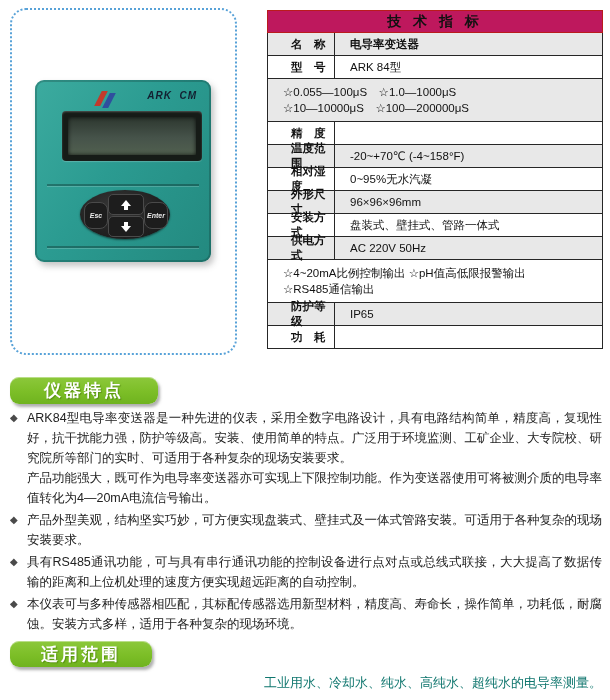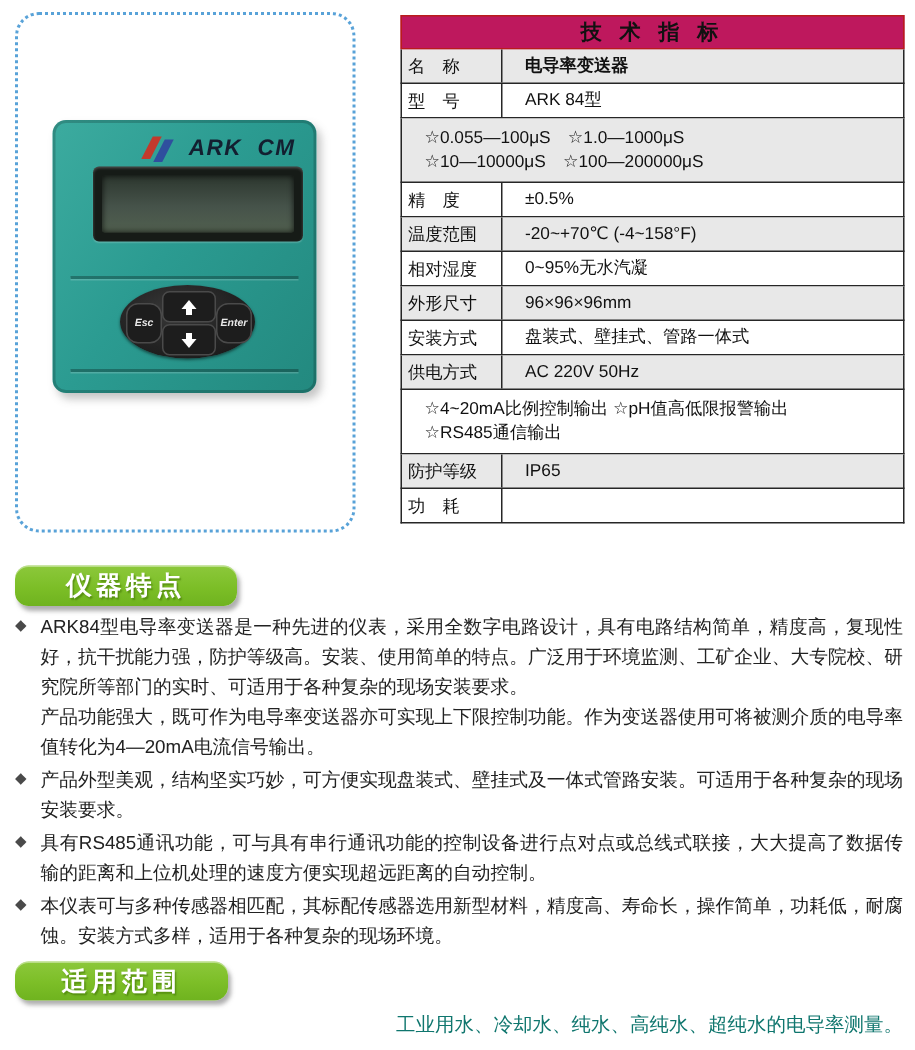"名 称" .t-label { font-weight: normal -> bold; padding-left: 4px -> 23px }
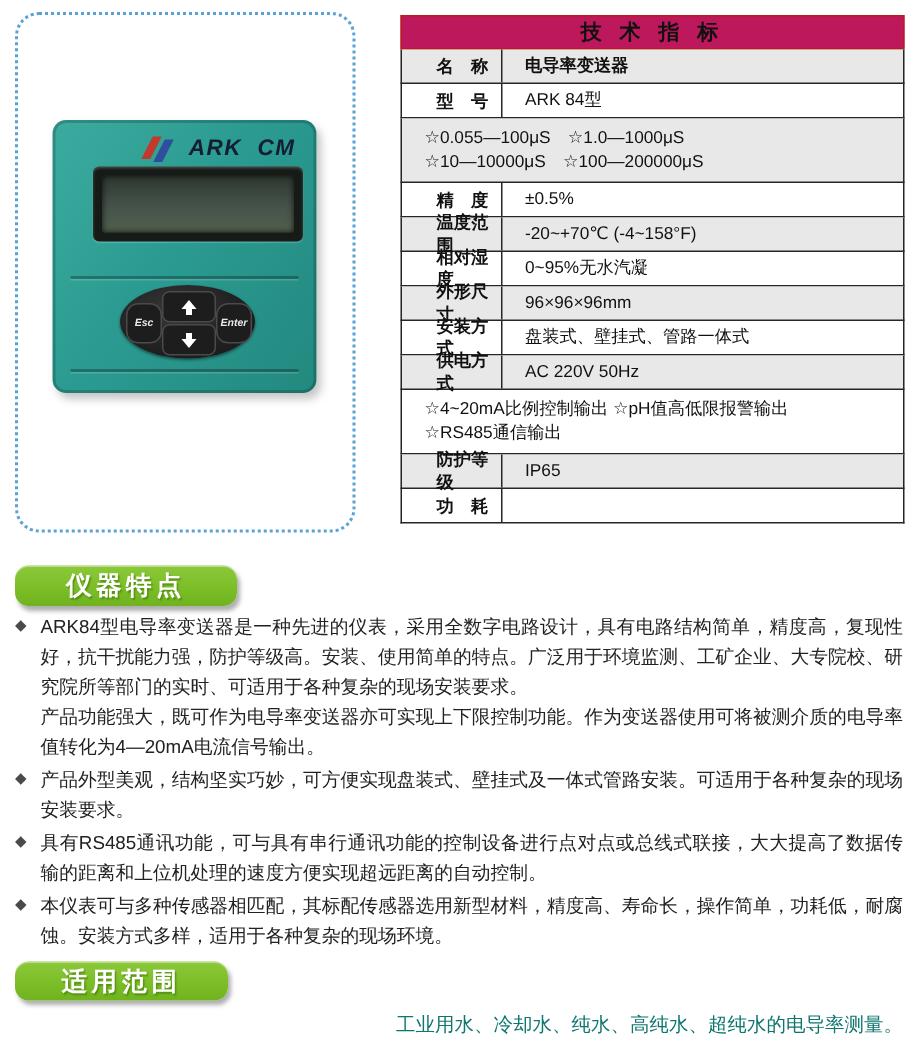"ARK CM" .brand { font-size: 15px -> 10px }
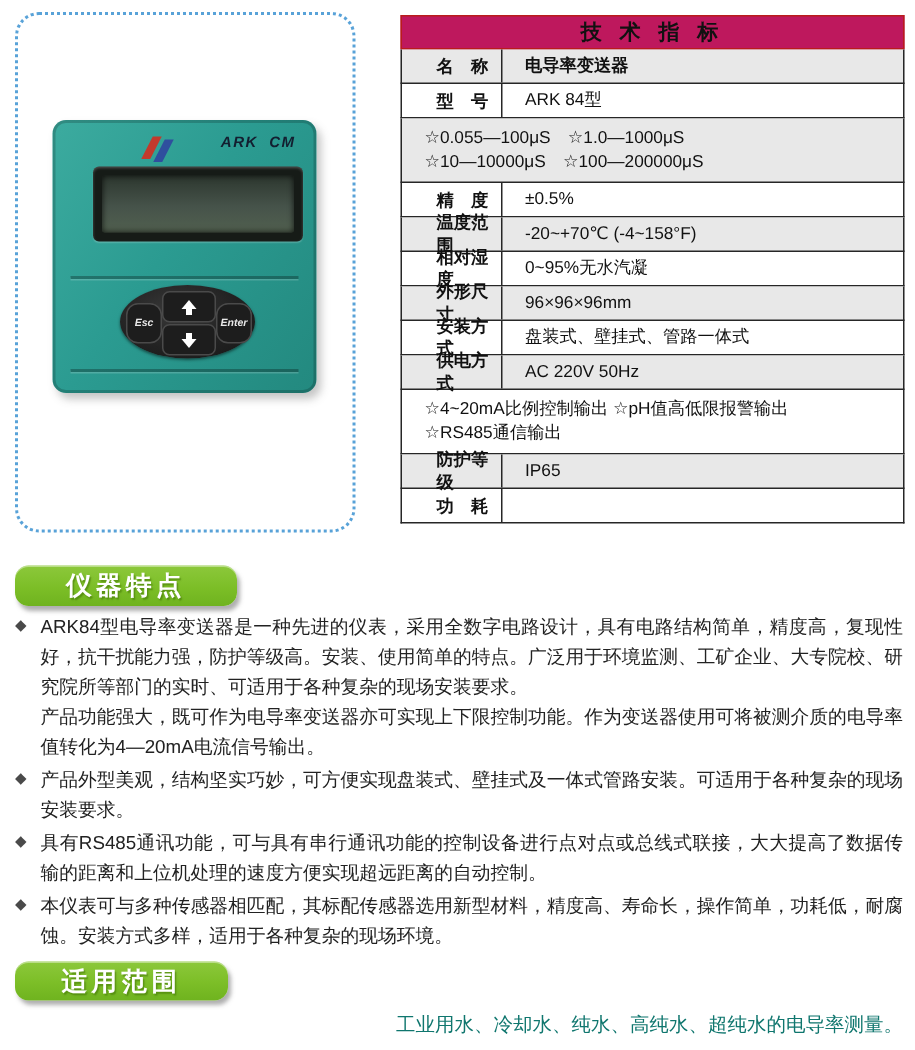"±0.5%" div.t-value { html: <div> <span>±0.5%</span> </div> -> none }
